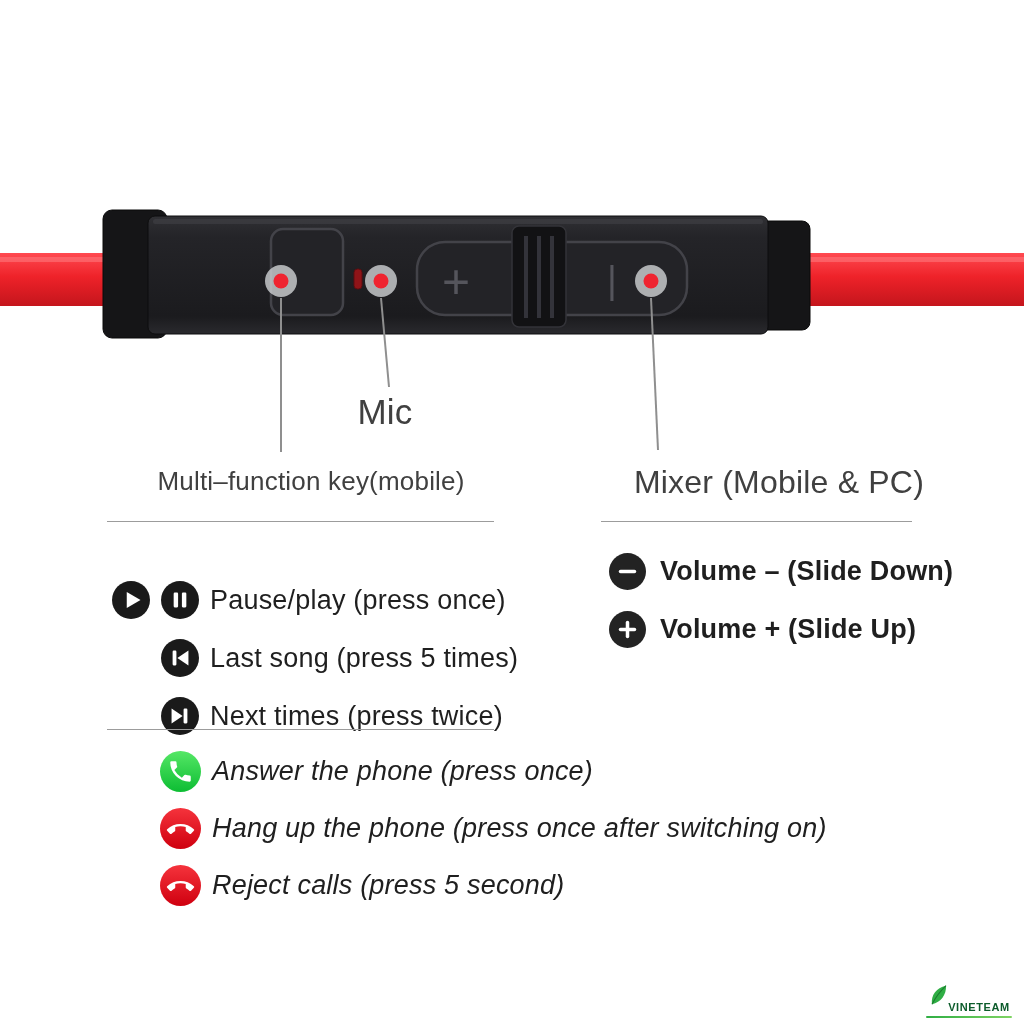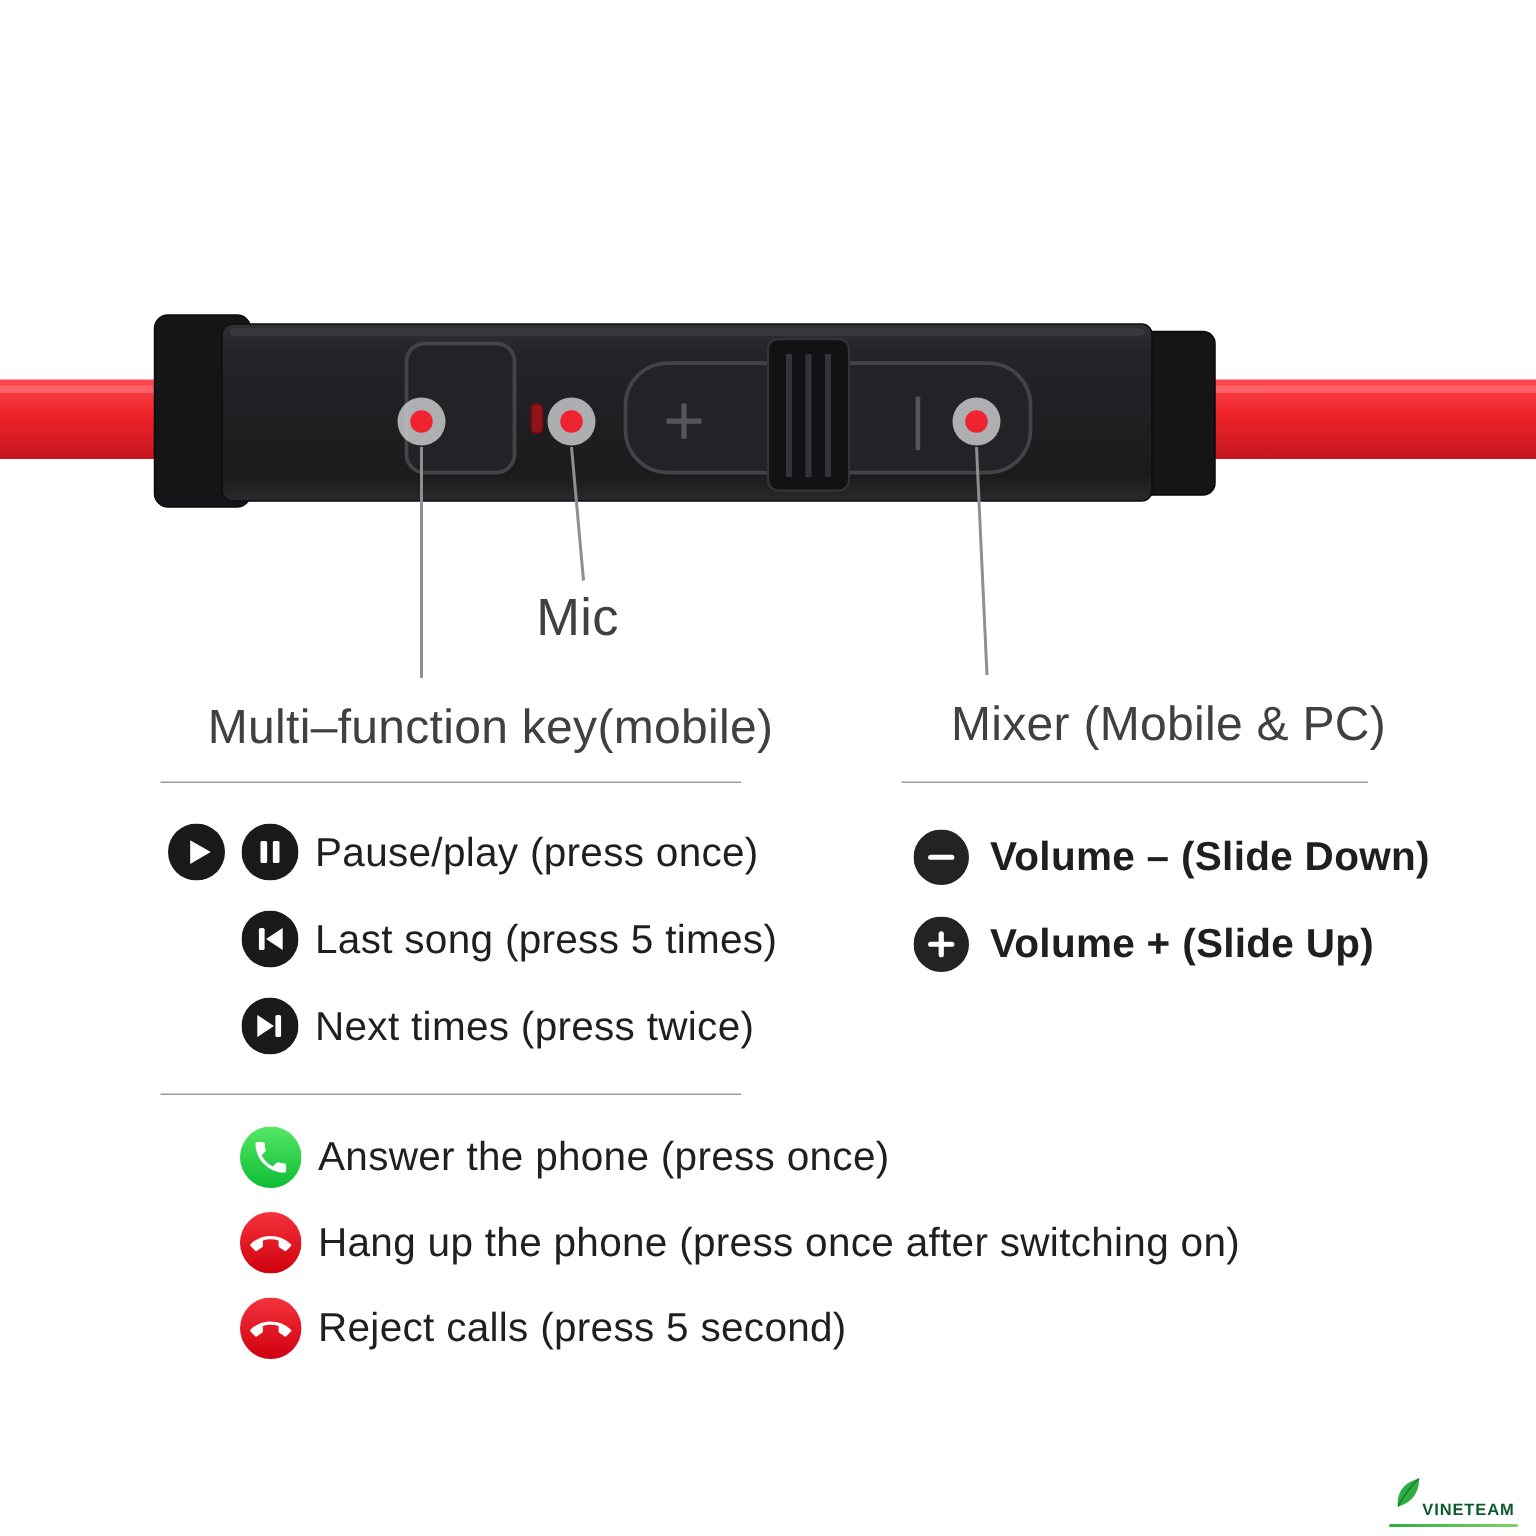"Multi–function key(mobile)" .label.multifn { font-size: 32px -> 26px; left: 80px -> 64px }
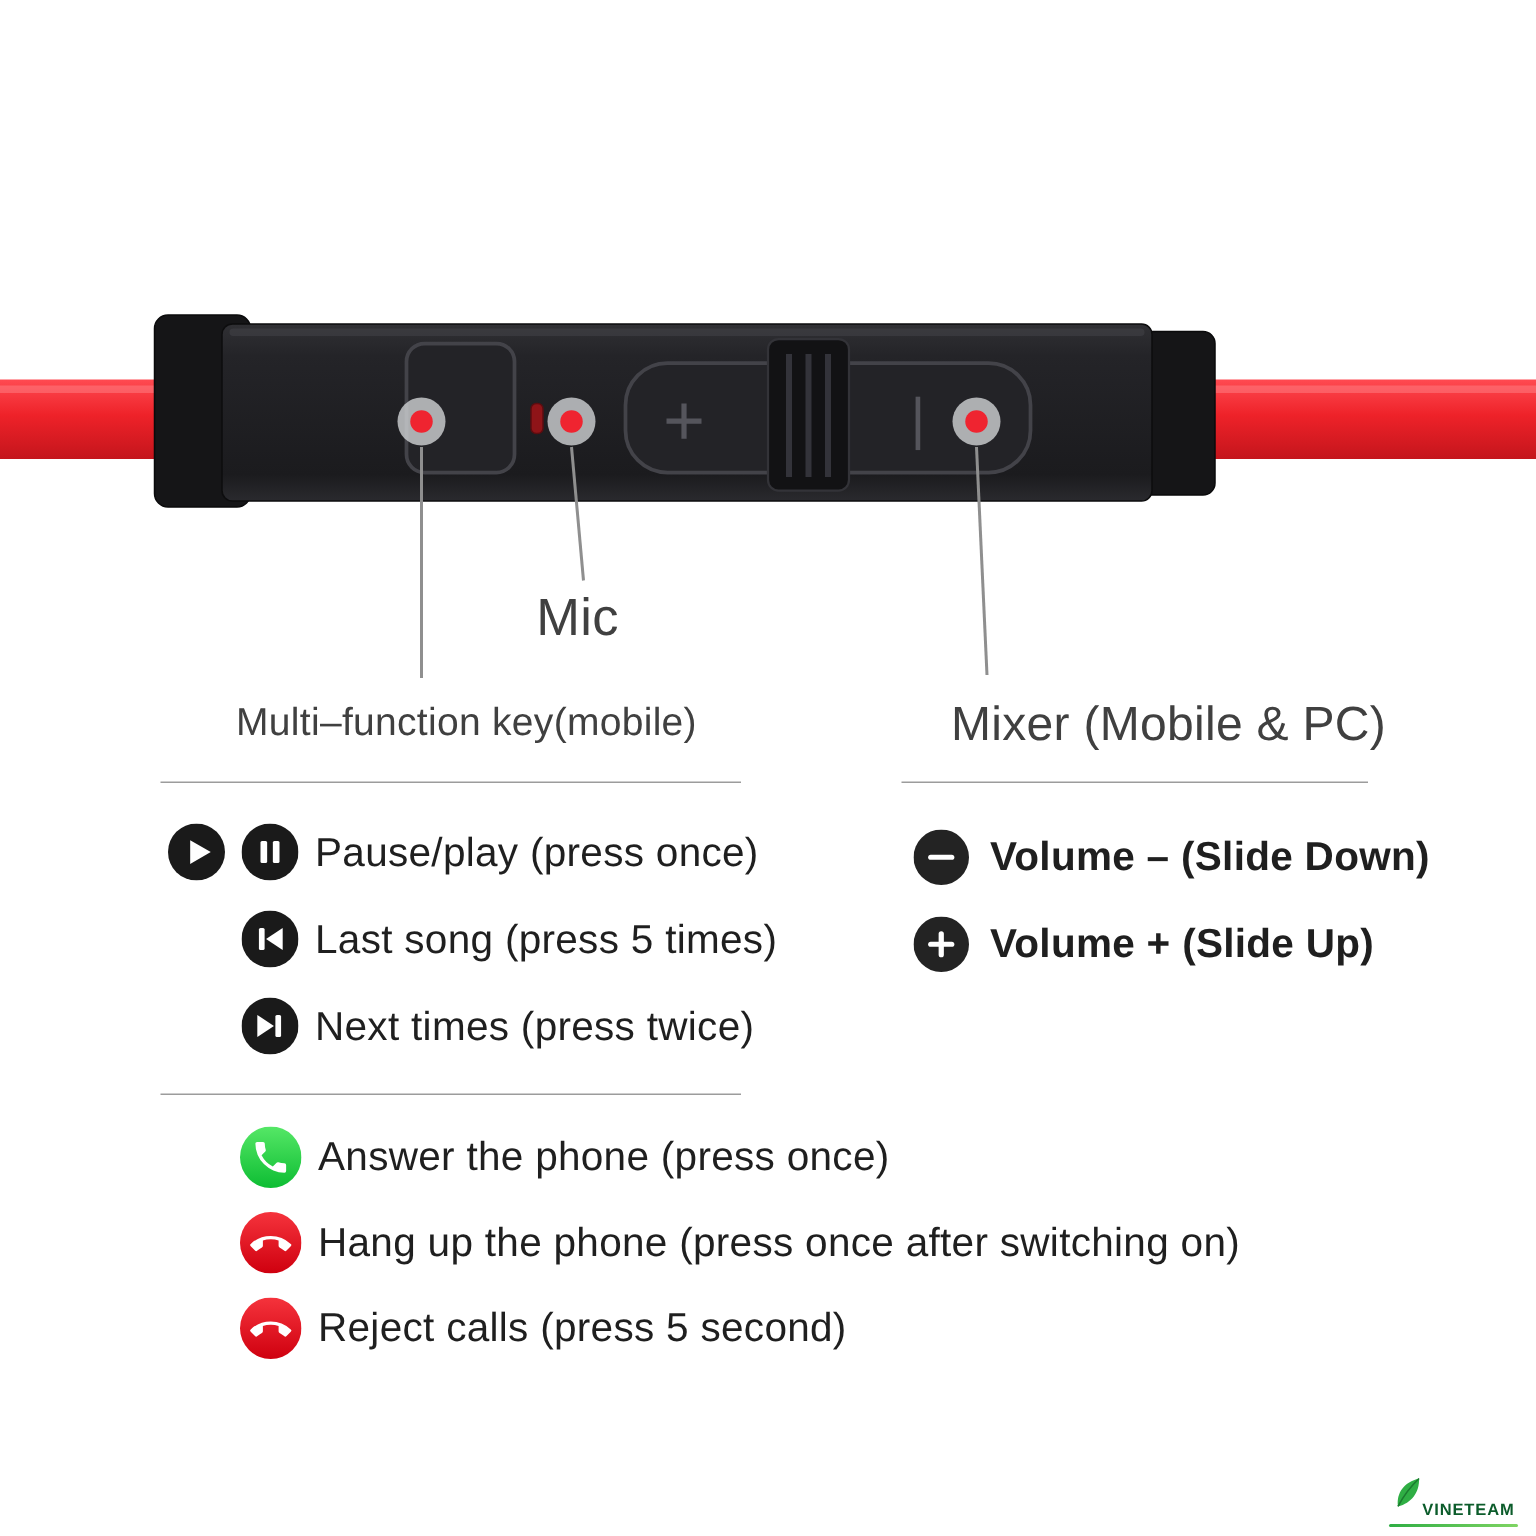"Pause/play (press once)" .list.music { top: 548px -> 580px }
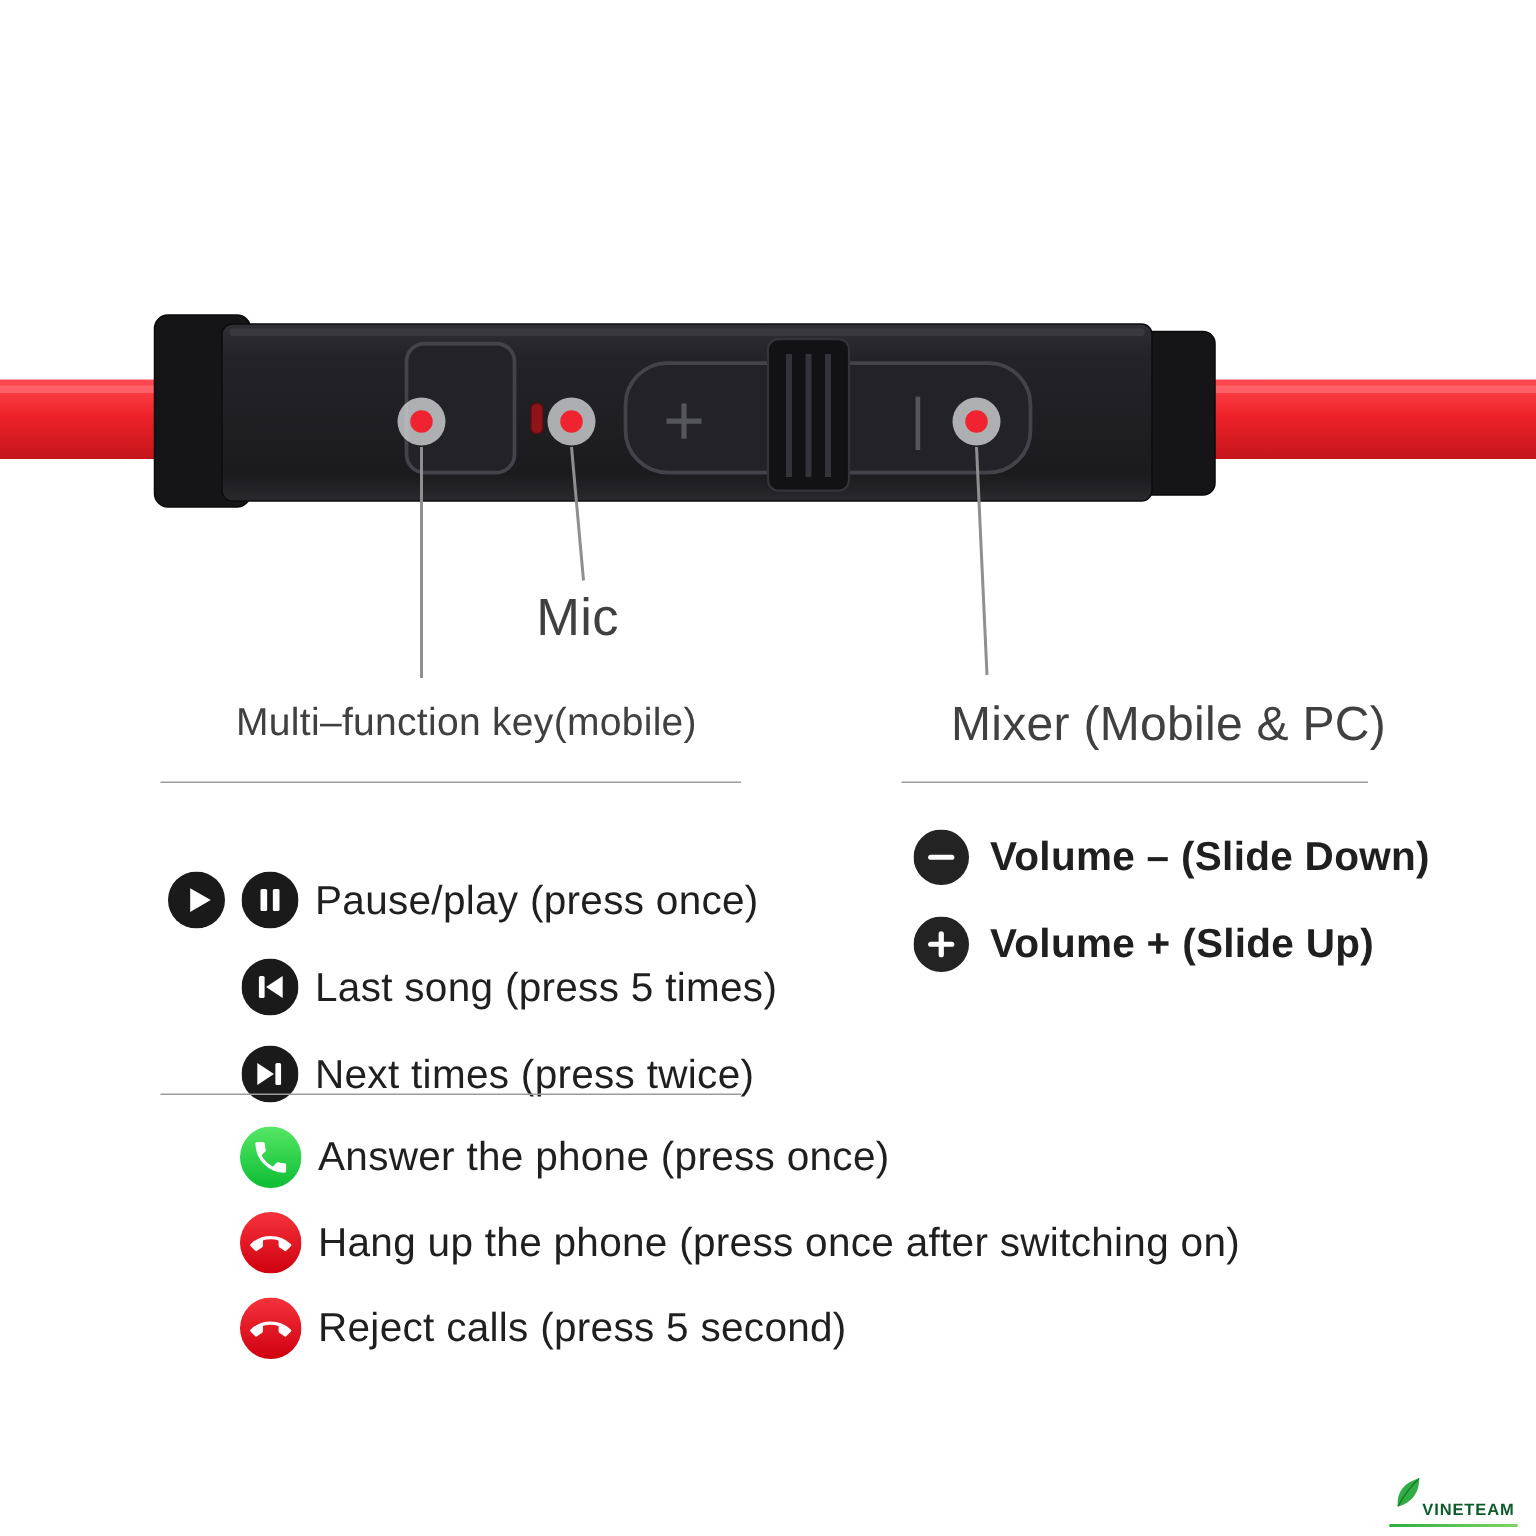"Answer the phone (press once)" .list.phone .row { font-style: none -> italic }
